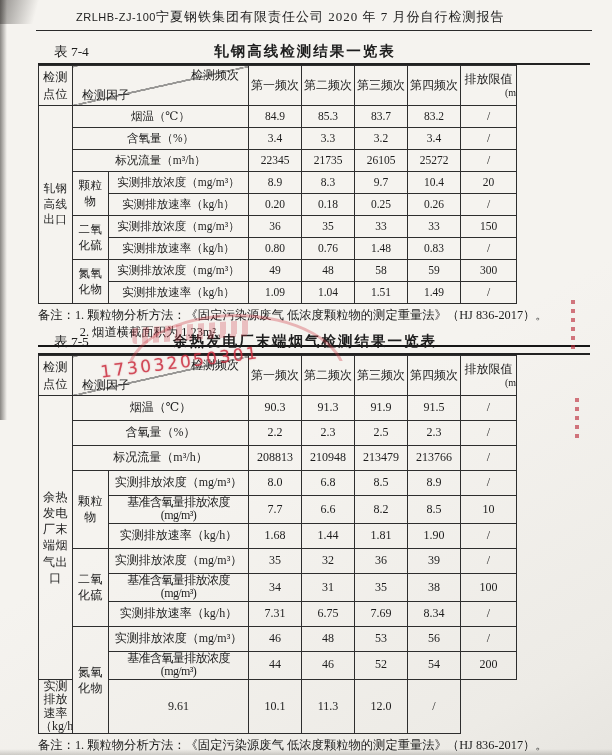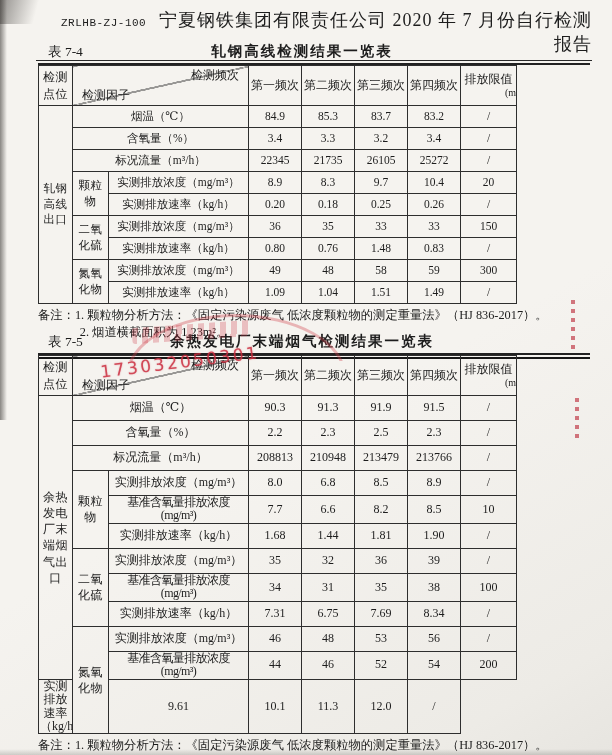"ZRLHB-ZJ-100" .doc-code { font-family: Liberation Mono, monospace -> Liberation Sans, sans-serif; margin-left: 25px -> 40px }
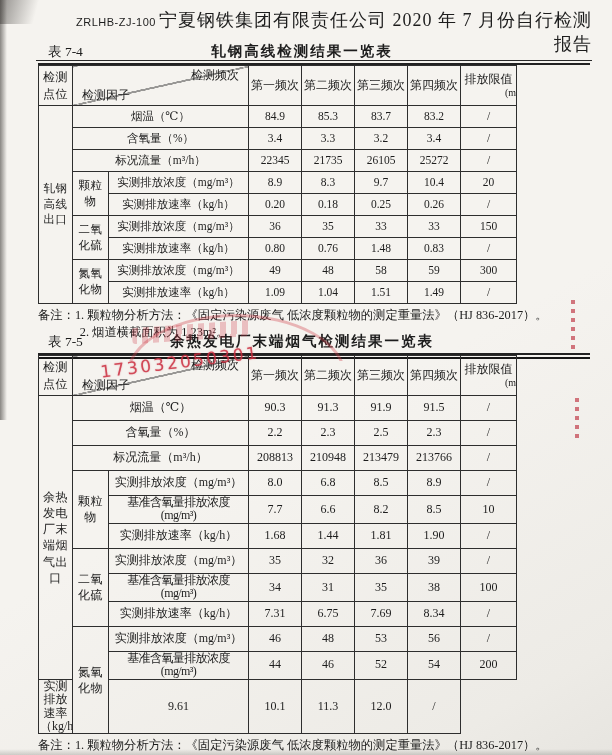"宁夏钢铁集团有限责任公司 2020 年 7 月份自行检测报告" .doc-title { font-size: 18px -> 13px; text-align: right -> left }
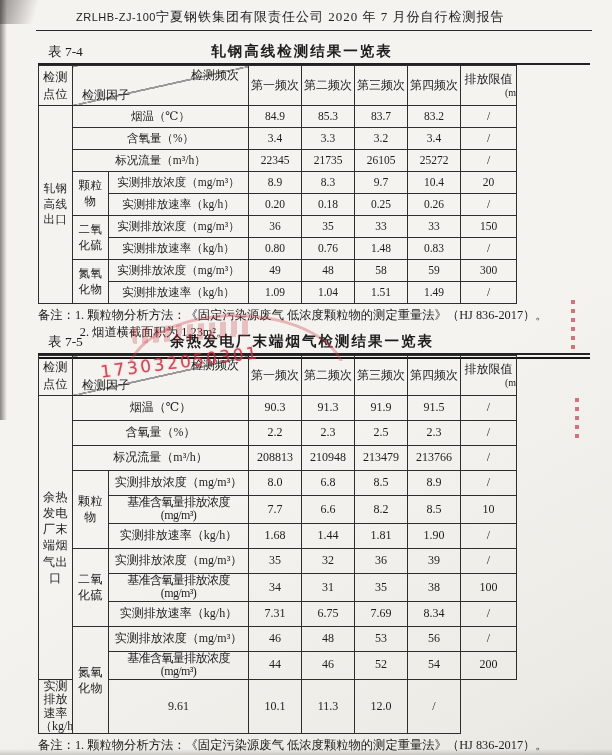"表 7-4" .cap-no { margin-left: 10px -> 16px }
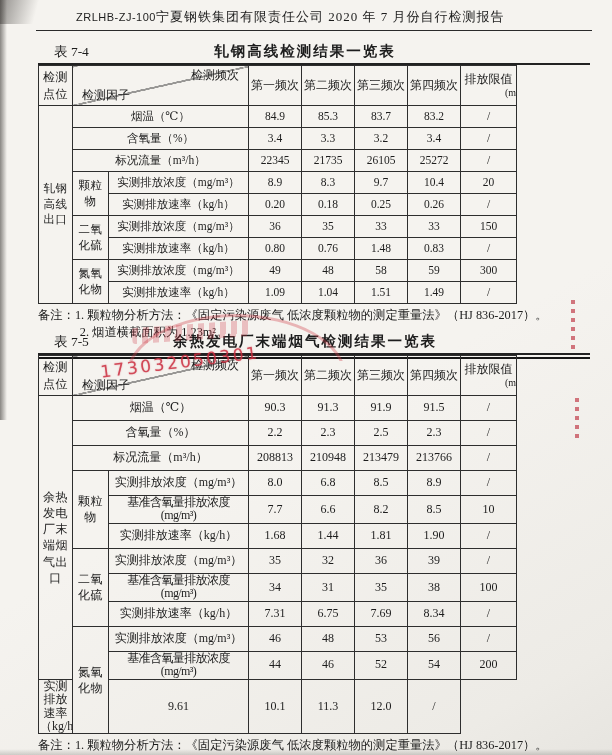"备注：1. 颗粒物分析方法：《固定污染源废气 低浓度颗粒物的测定重量法》（HJ" .notes { padding-bottom: 16px -> 4px }
